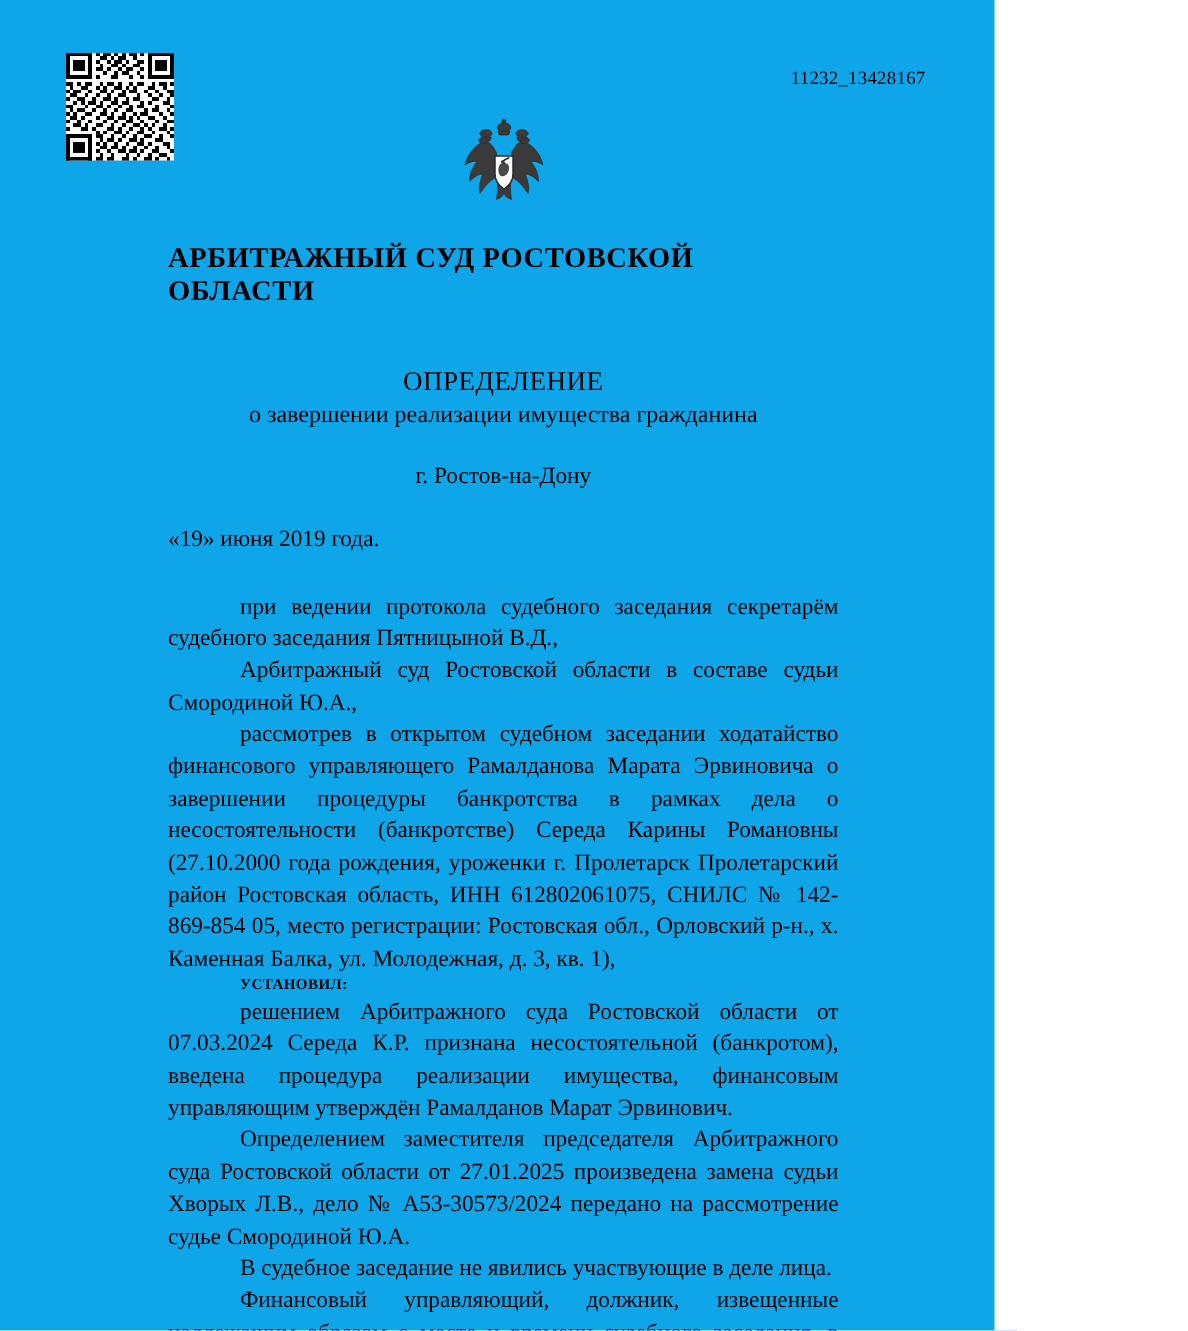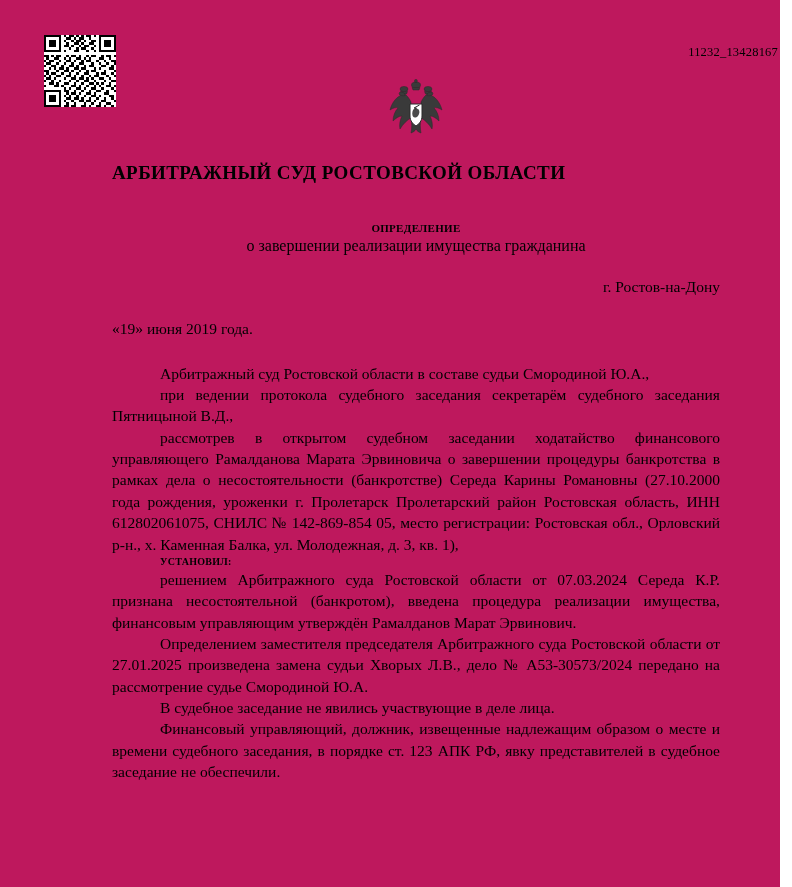"11232_13428167" .page { background: #be185d -> #0ea5e9; padding: 0 60px 0 112px -> 0 104px 0 112px; width: 780px -> 663px }
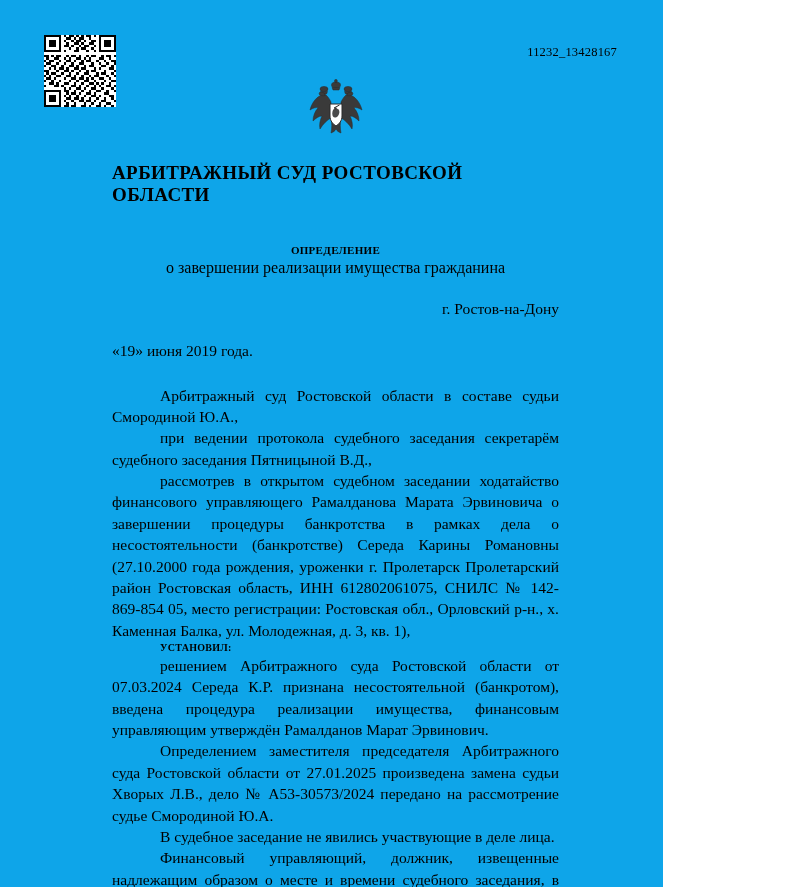"ОПРЕДЕЛЕНИЕ" .act-title { font-size: 11px -> 18px; font-weight: bold -> normal }
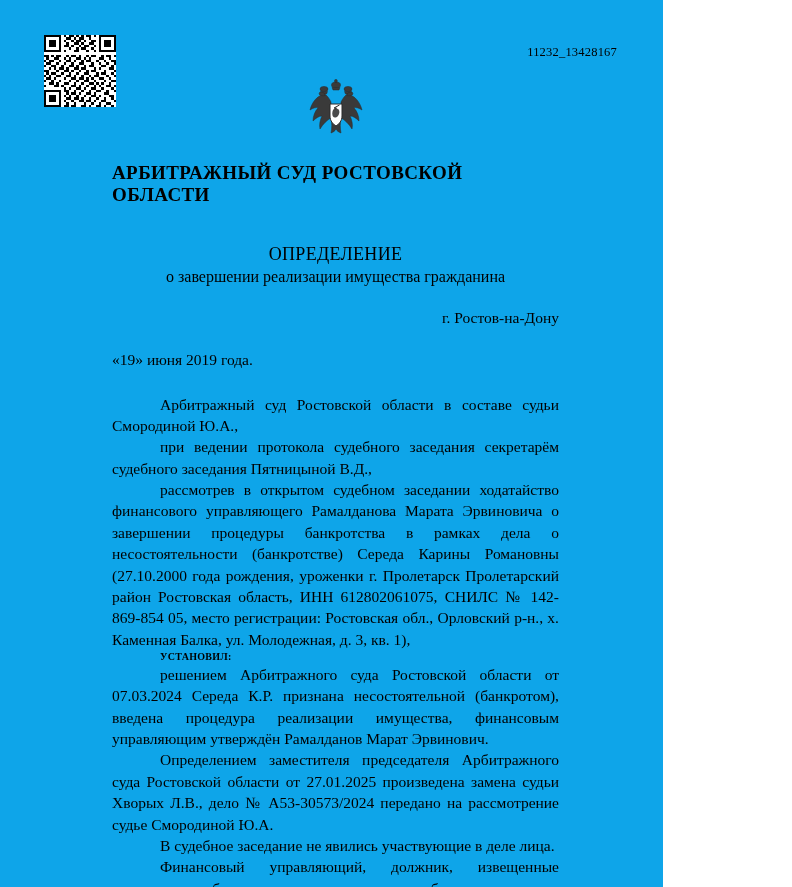"г. Ростов-на-Дону" .meta-row { justify-content: flex-end -> center }
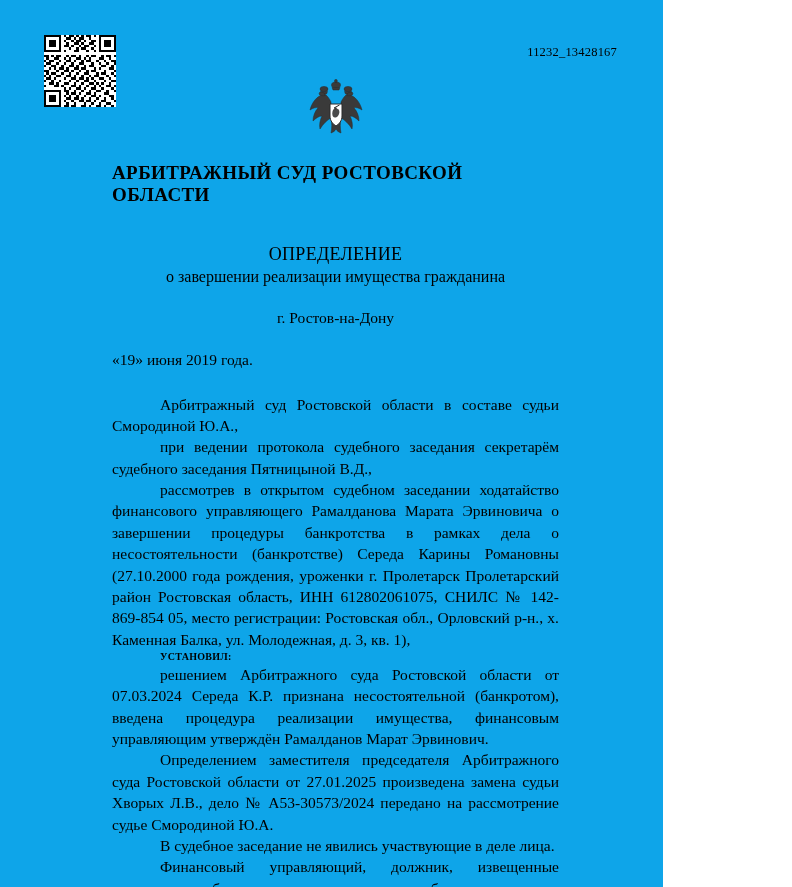"Арбитражный суд Ростовской области в" p { order: before "при ведении протокола судебного" -> after "при ведении протокола судебного" }
